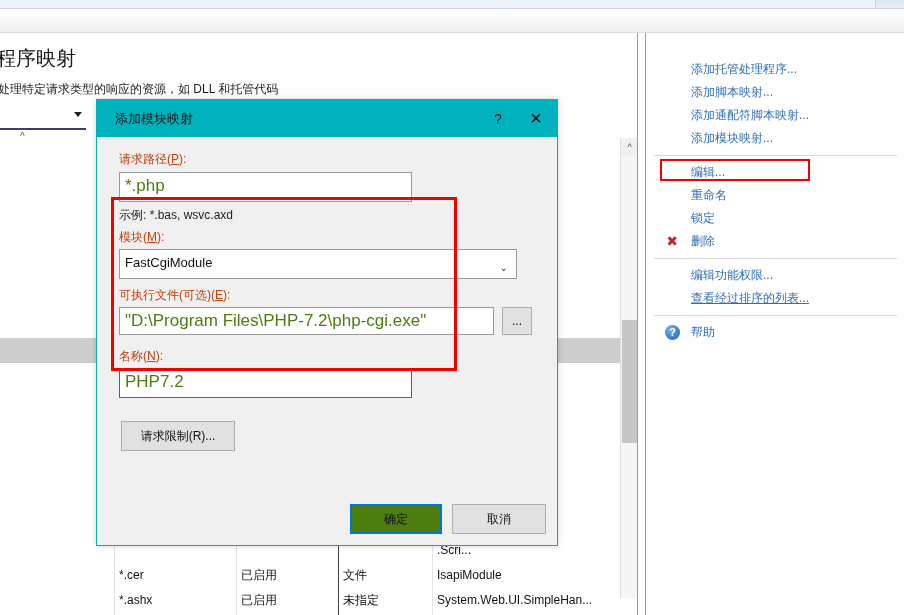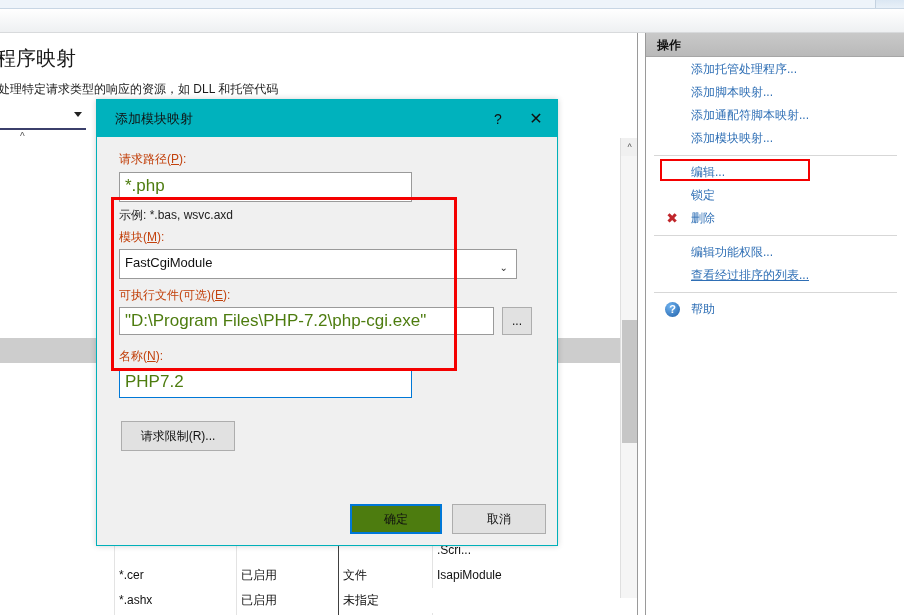"操作" div.actions-header { html: <div>操作</div> -> none }
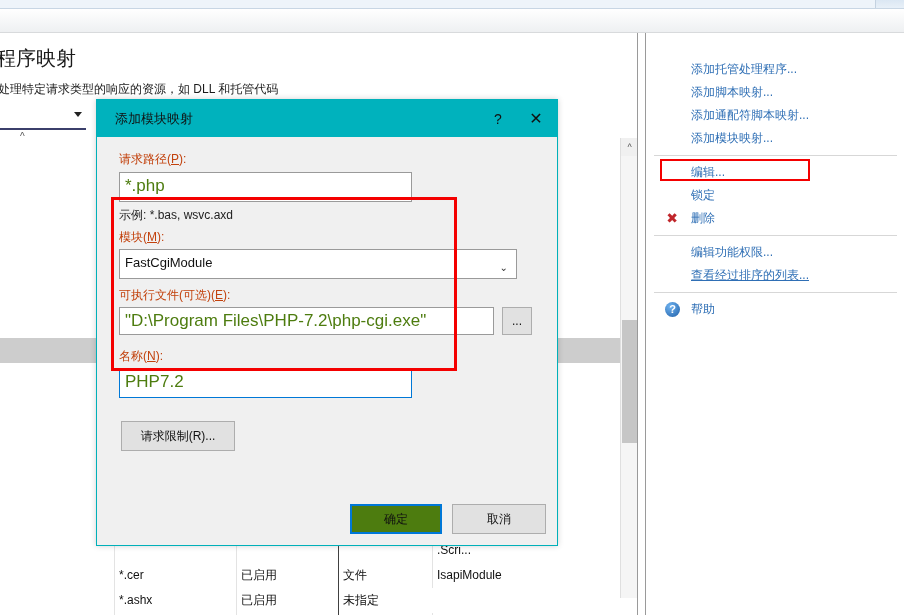"重命名" div.action-item { html: none -> <div><span>重命名</span></div> }
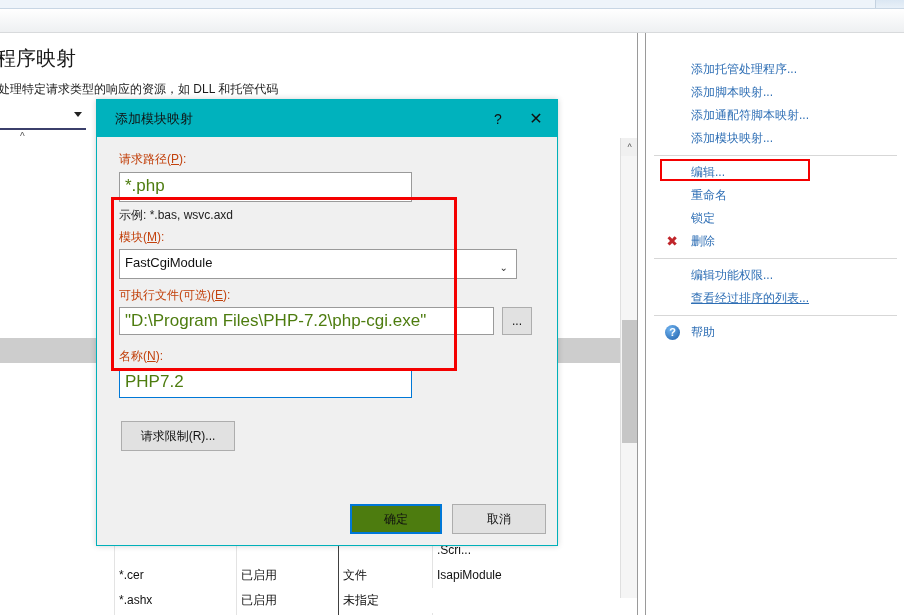"System.Web.UI.SimpleHan..." div.cell { html: none -> <div>System.Web.UI.SimpleHan...</div> }
